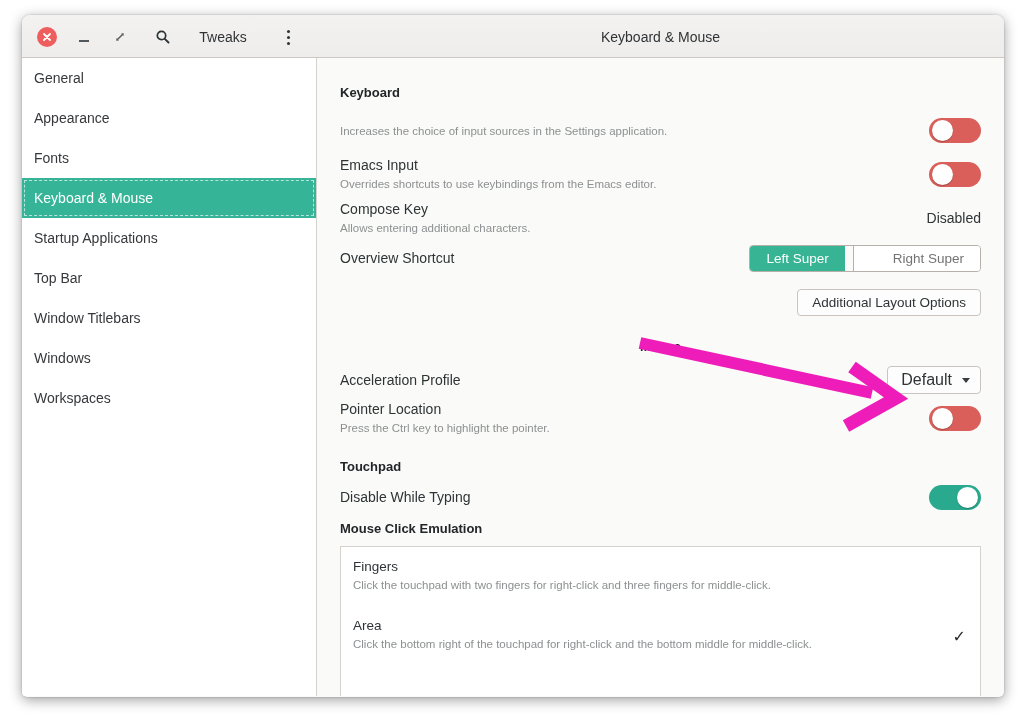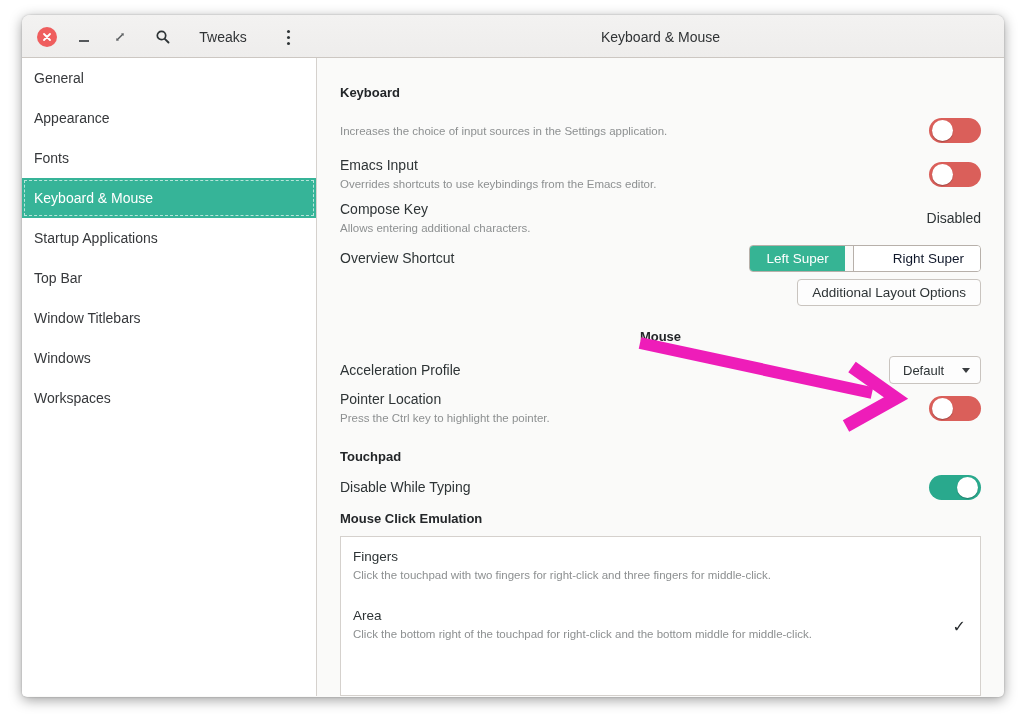"Right Super" .seg-btn.plain { color: #0f172a -> #737373 }
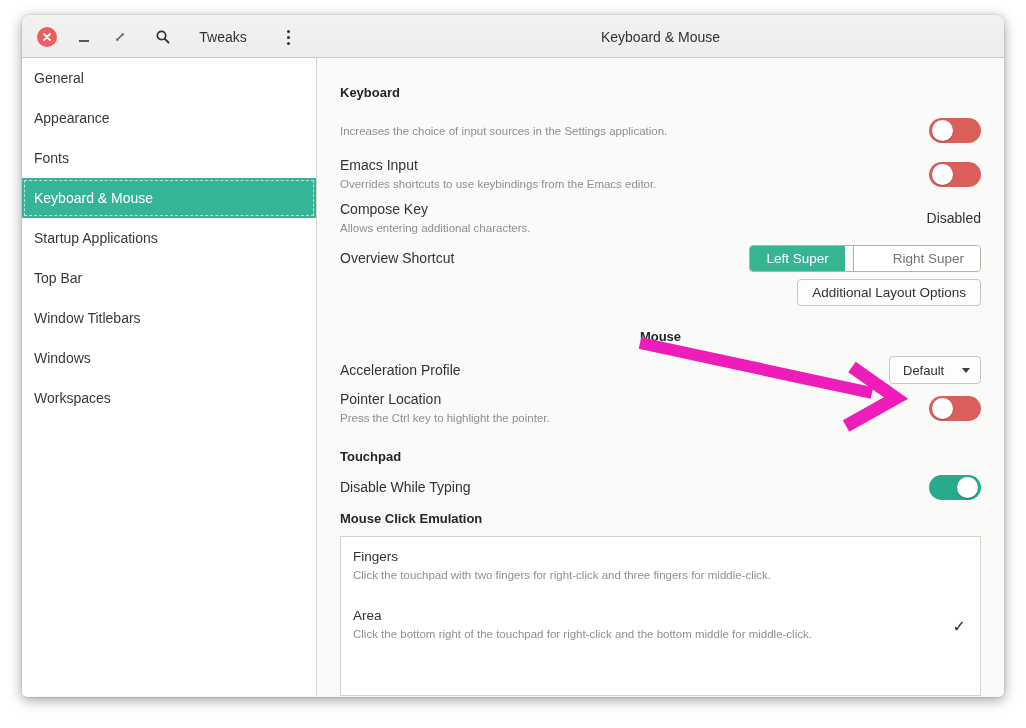"Additional Layout Options" .btn-row { margin-top: 6px -> 16px }
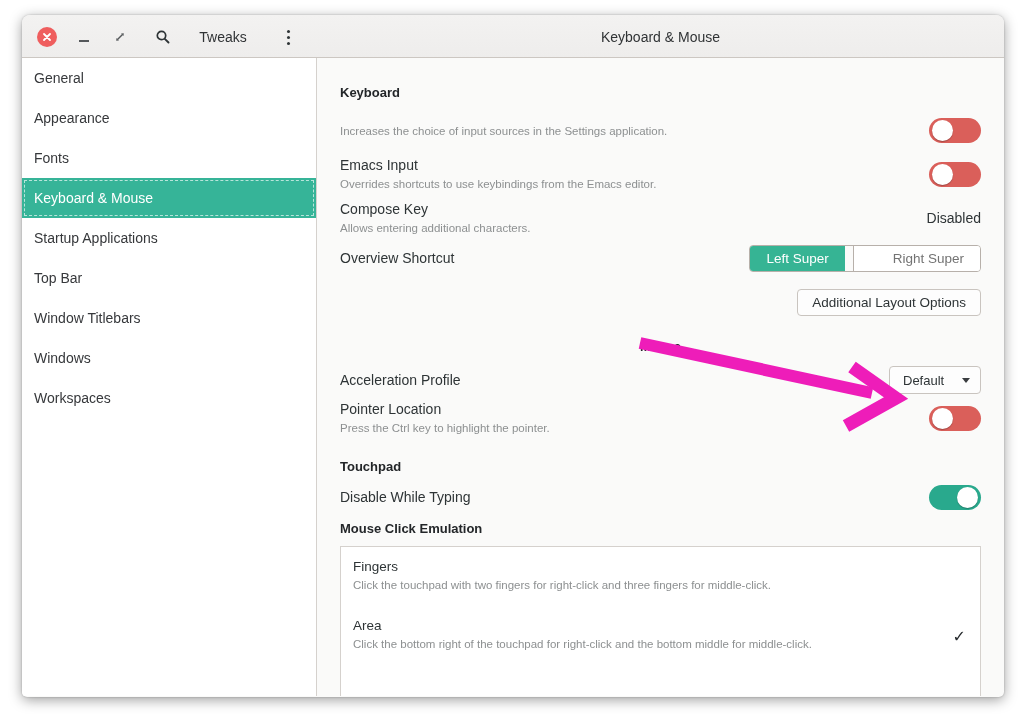"Default" .dropdown { font-size: 13px -> 16px }
